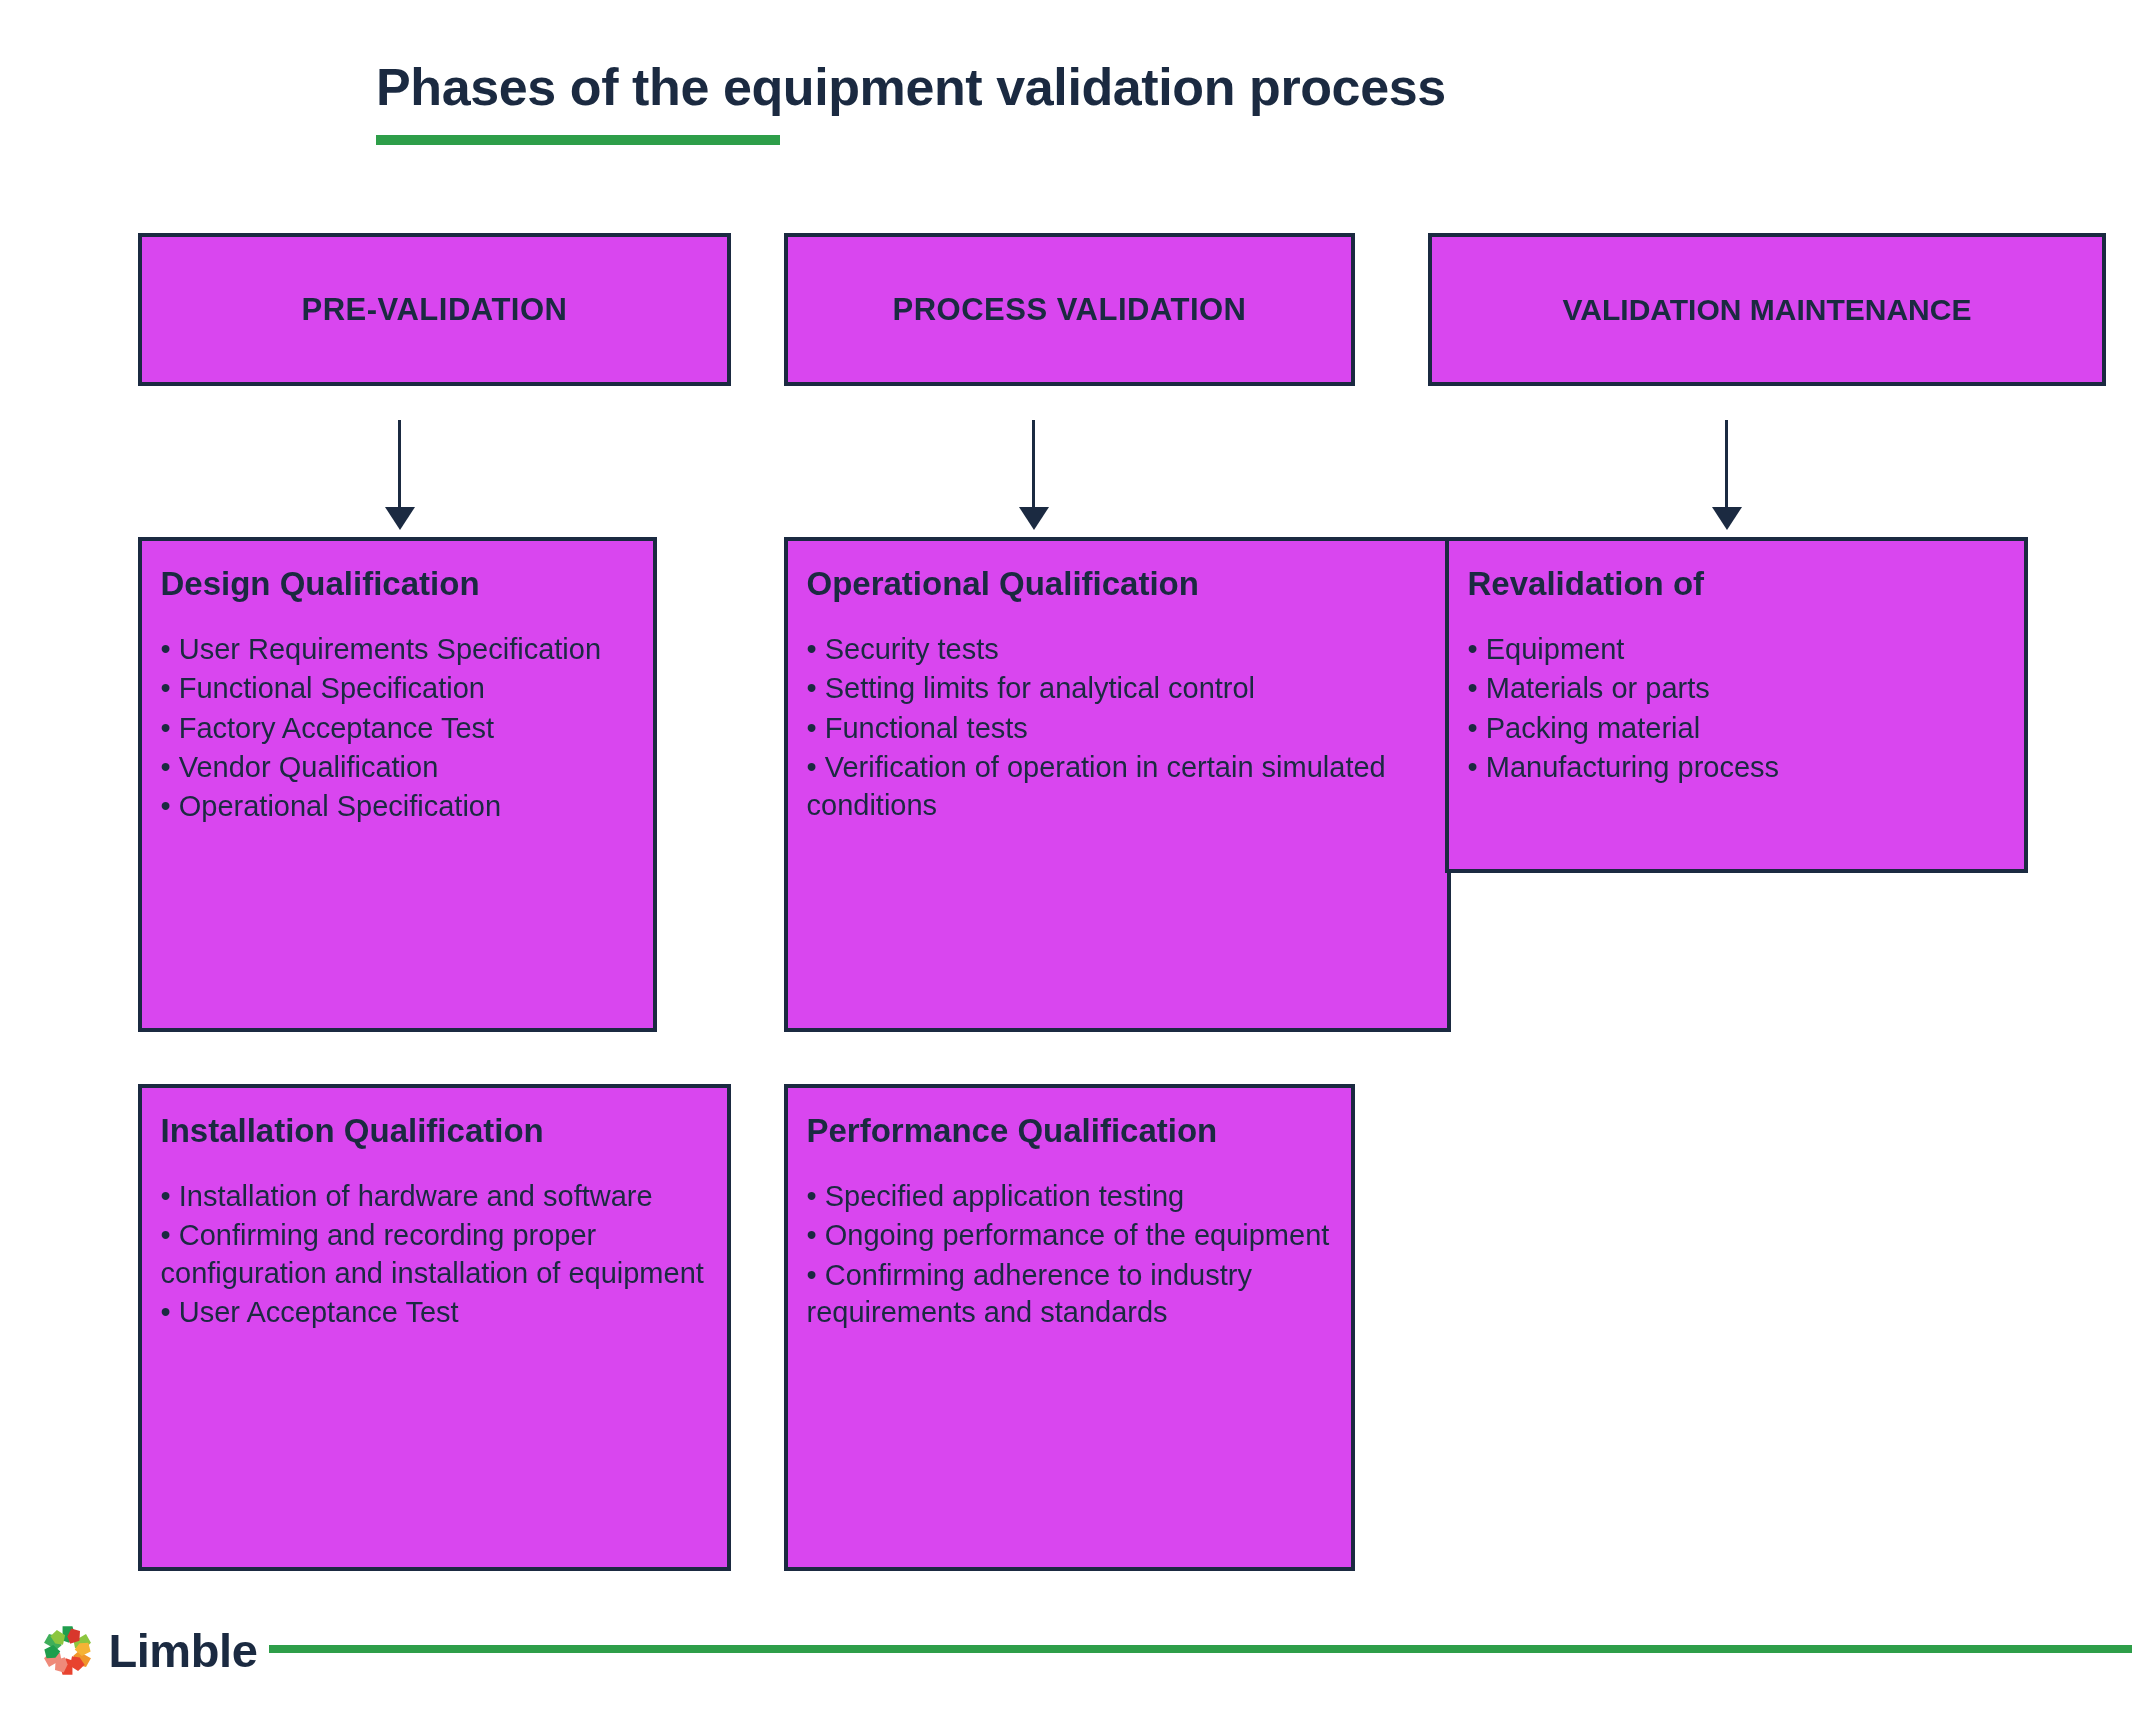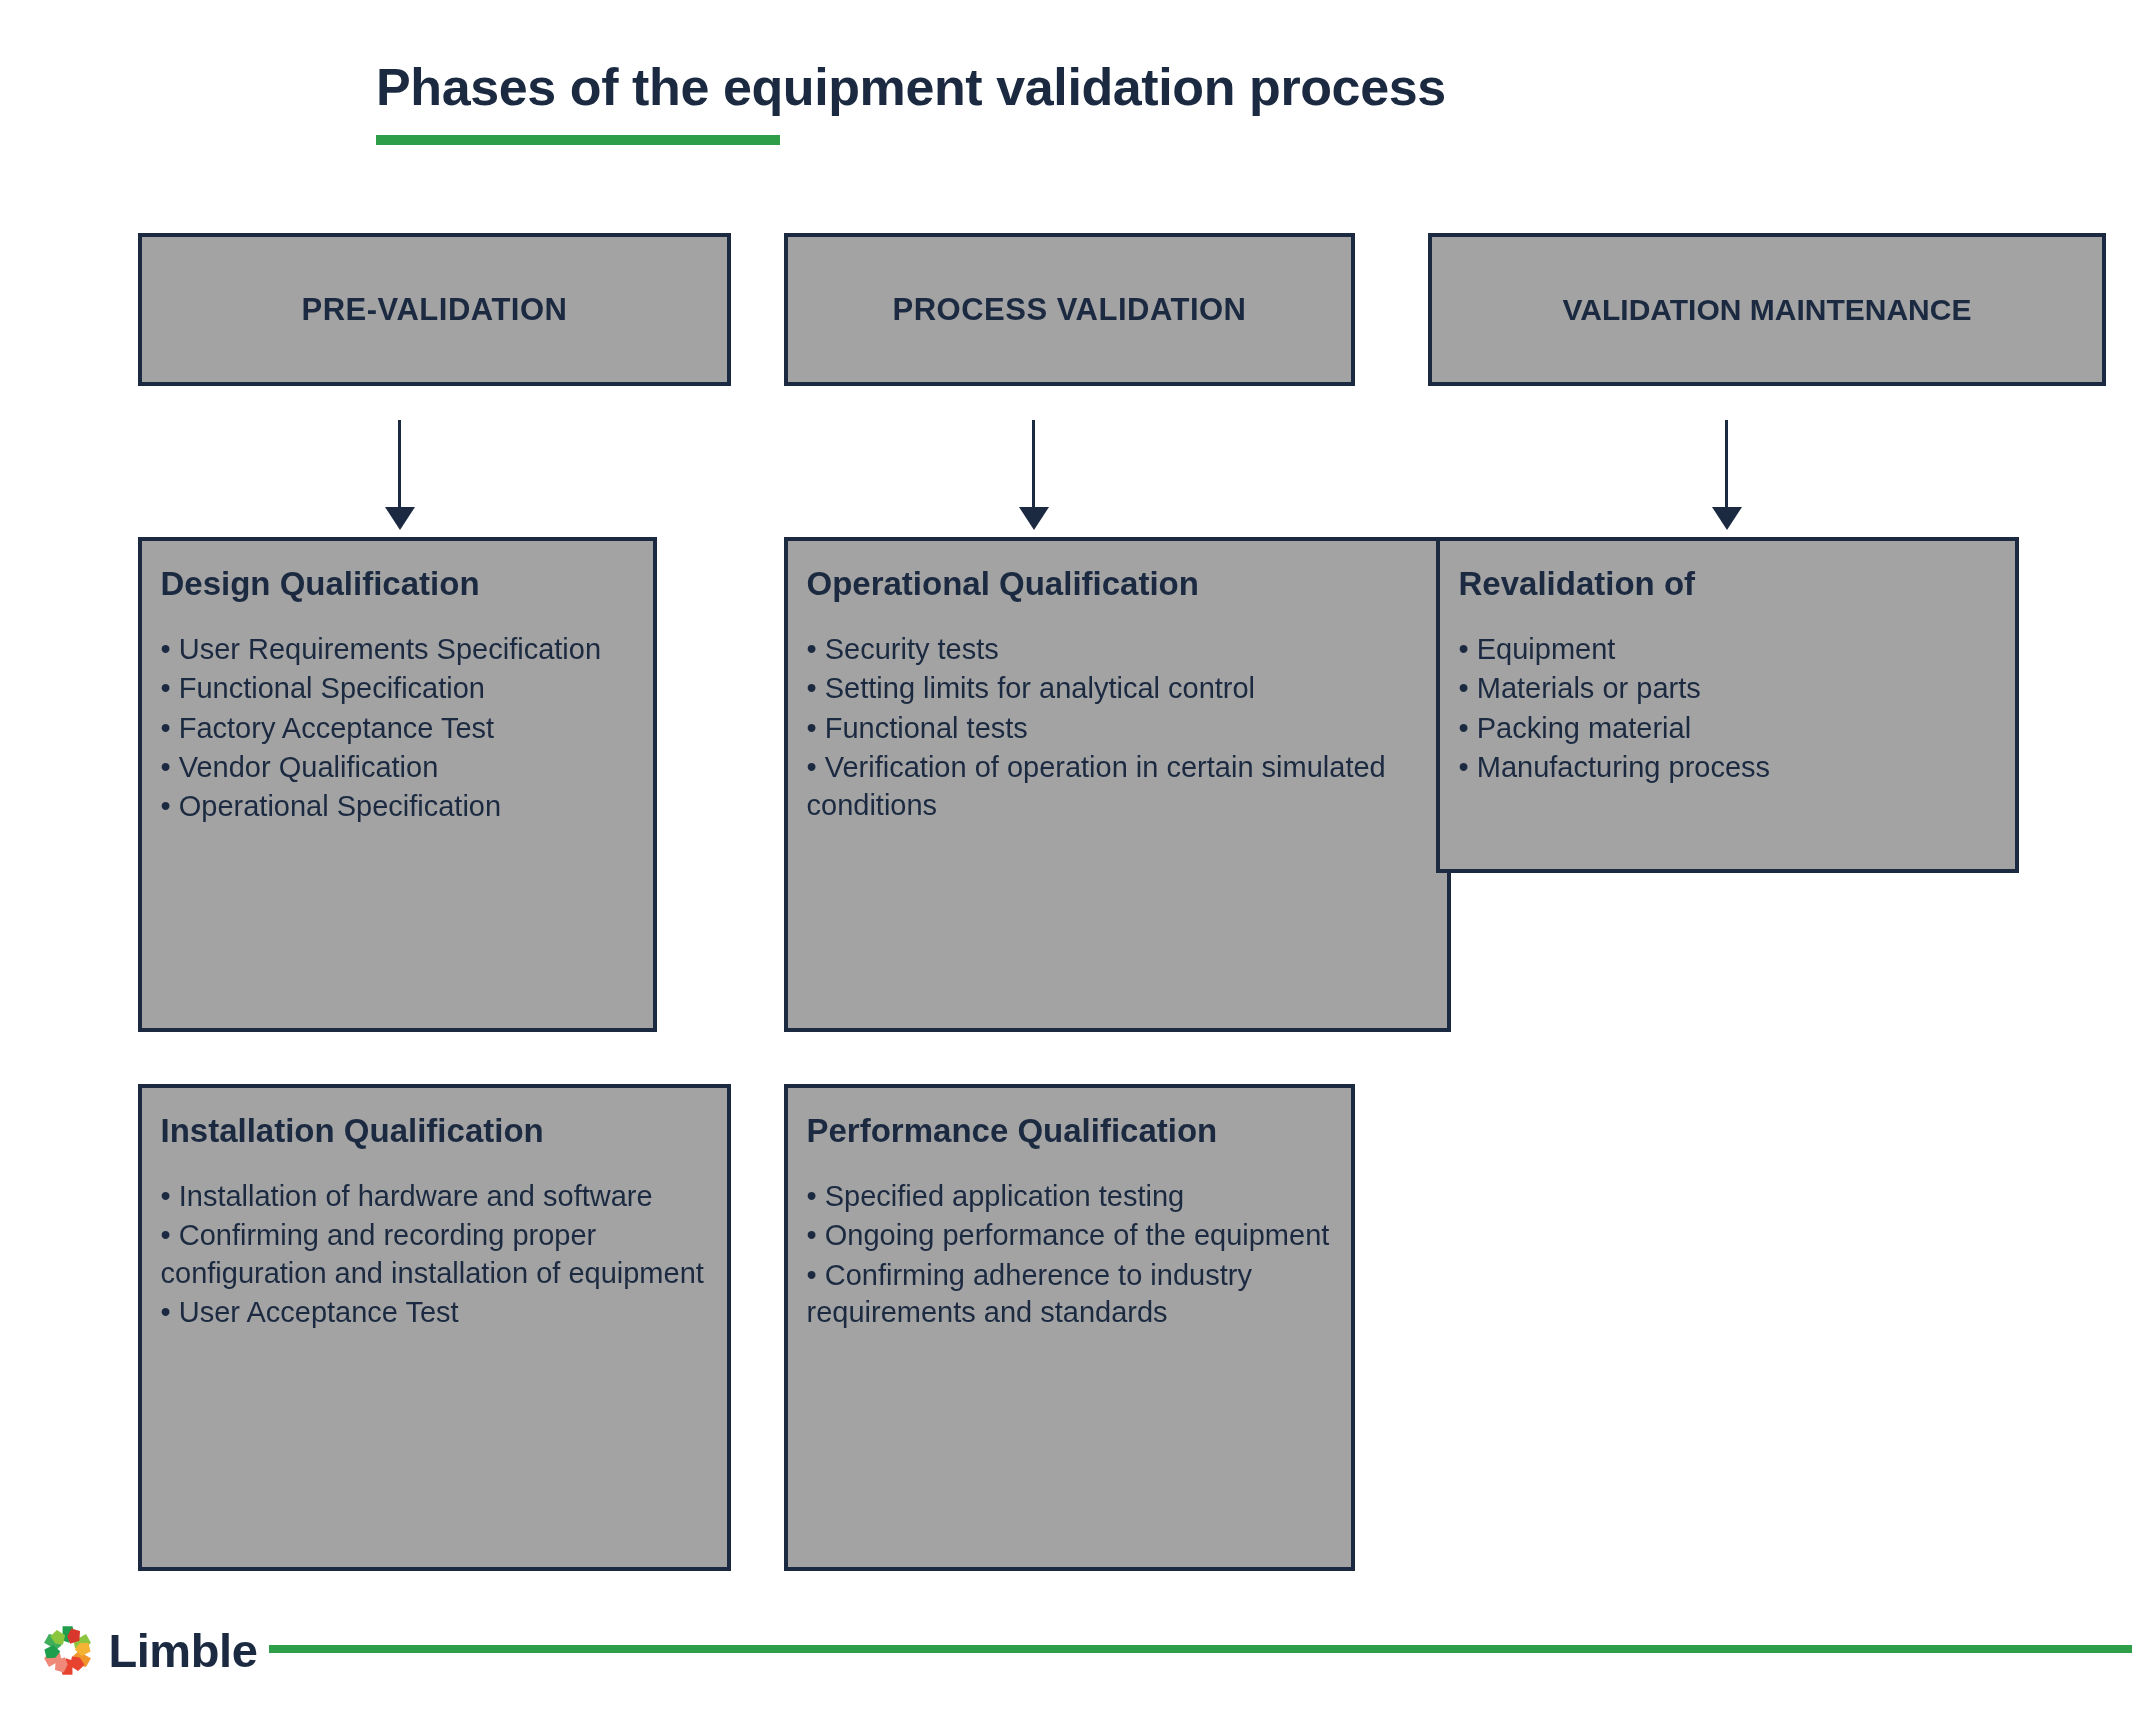"PRE-VALIDATION" .card { background: #a3a3a3 -> #d946ef }
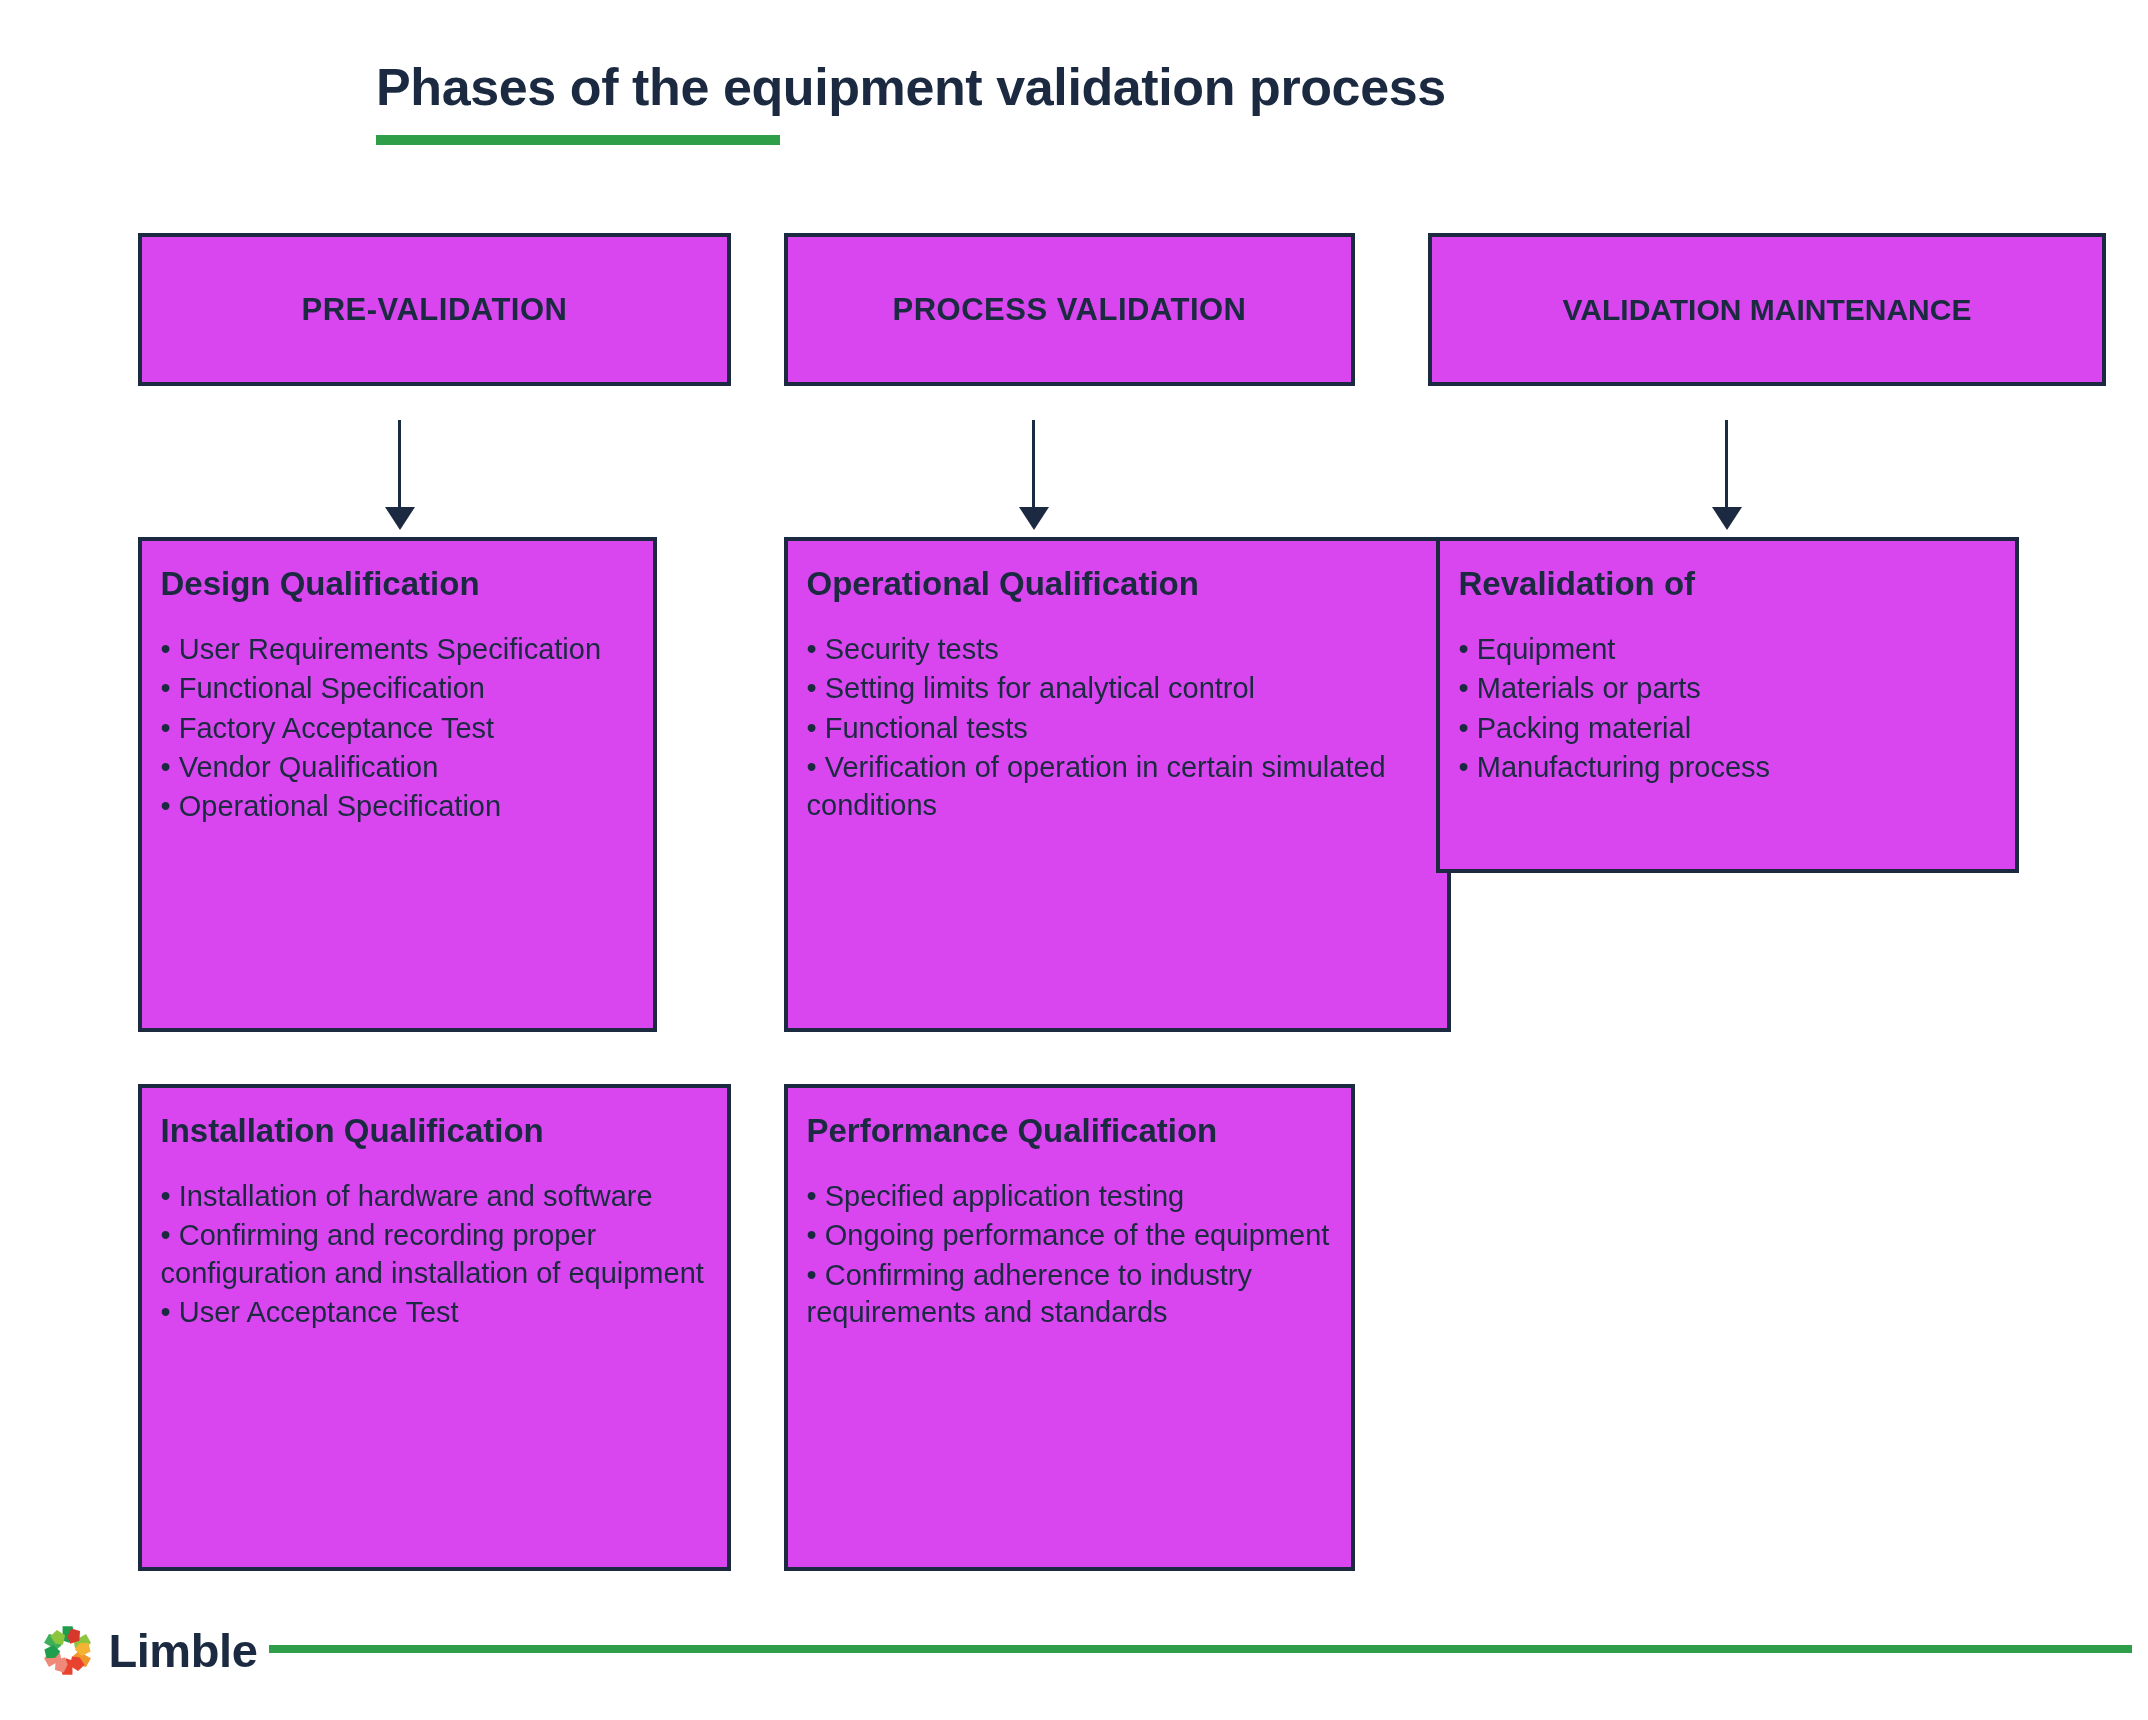"Revalidation of" div.card { left: 8px -> 17px }
